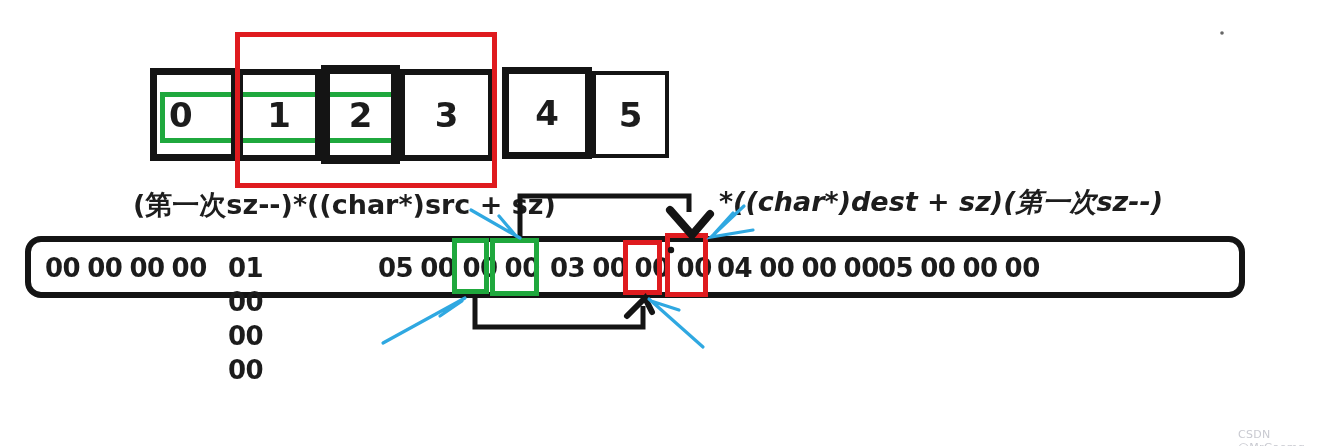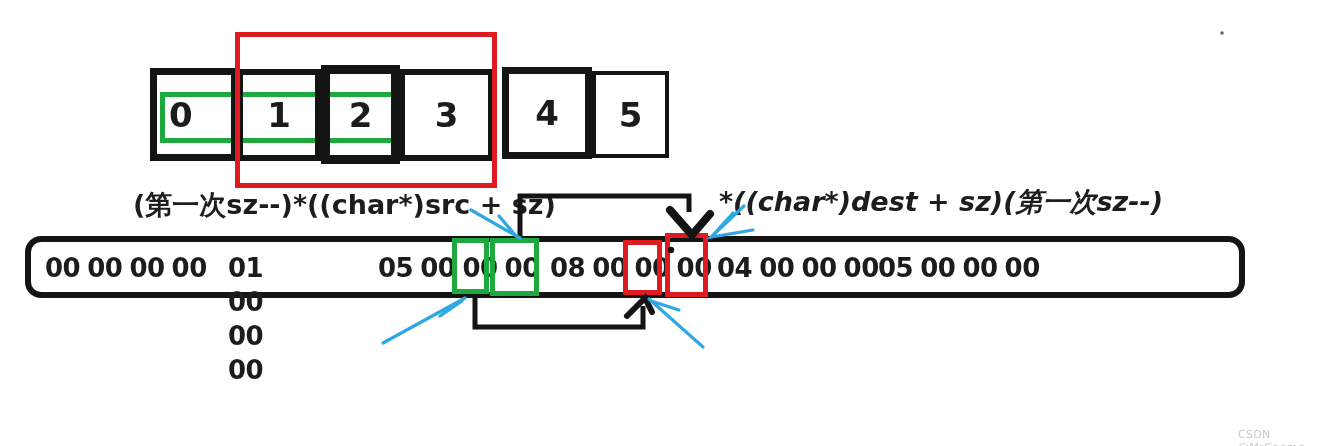"08" span { text: 08 -> 03 }
